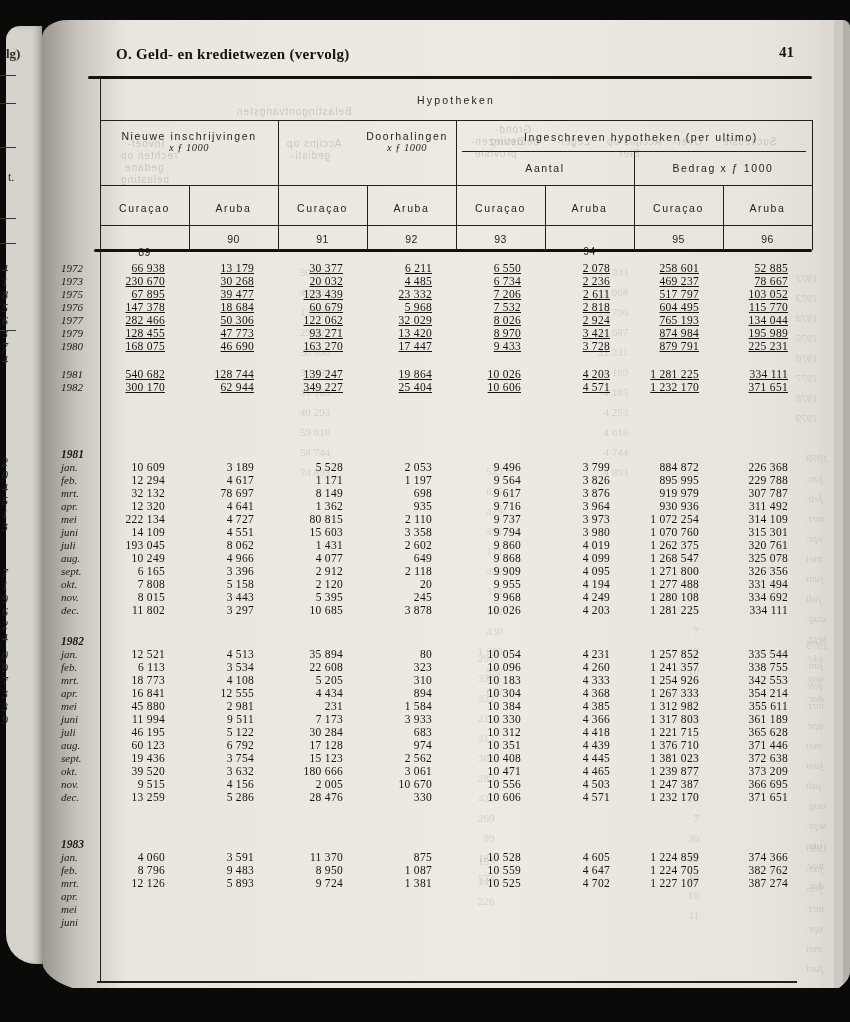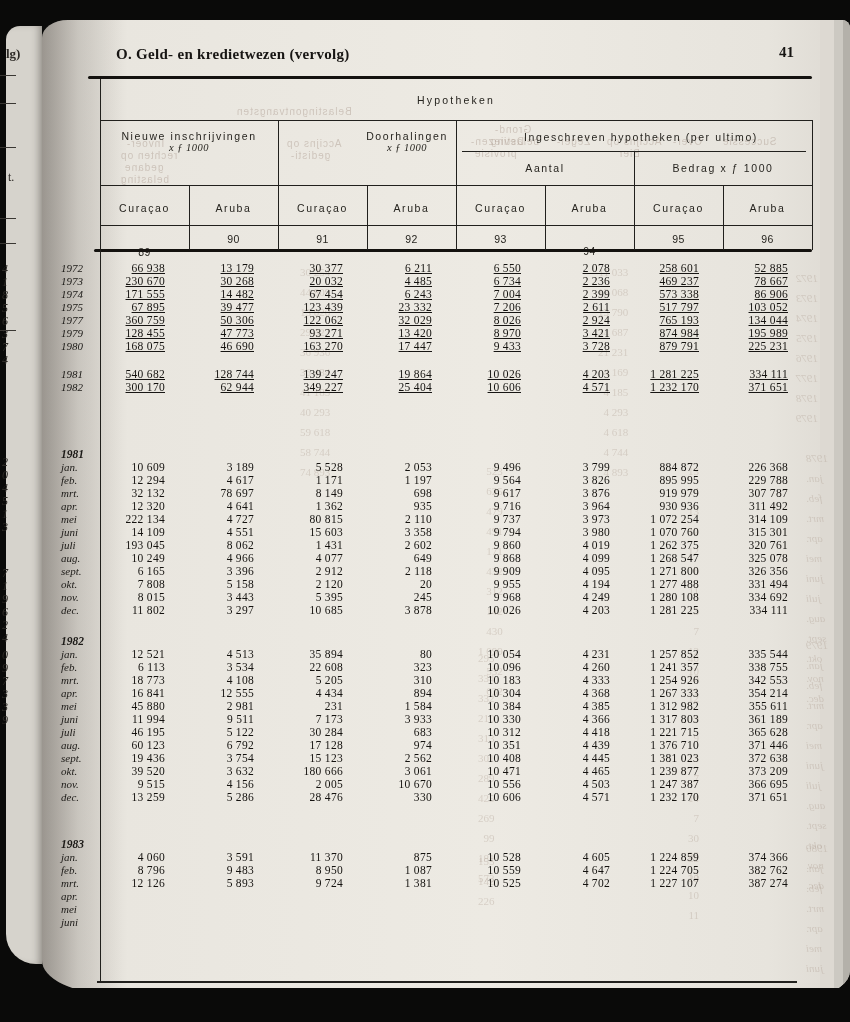"1974" div.row { html: <div> <span>1974</span> <span>171 555</span> <span>14 482</span> <span>67 454</span> <span>6 243</span> <span>7 004</span> <span>2 399</span> <span>573 338</span> <span>86 906</span> </div> -> none }
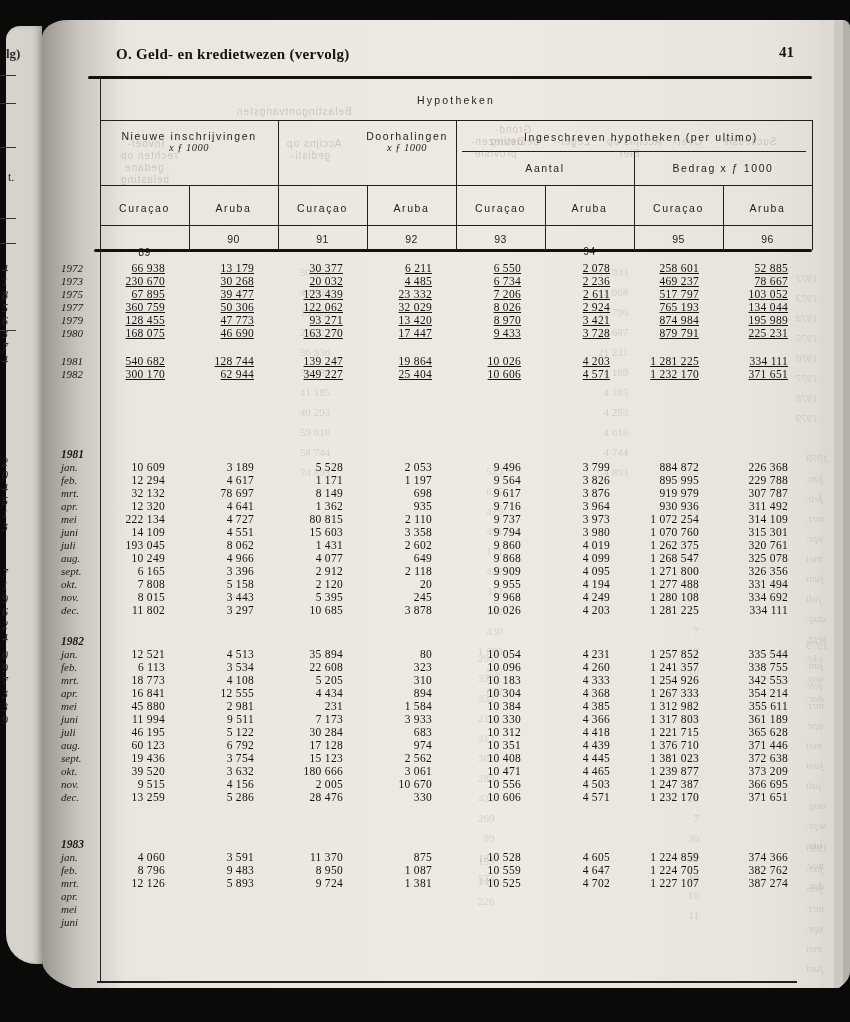"1976" div.row { html: none -> <div> <span>1976</span> <span>147 378</span> <span>18 684</span> <span>60 679</span> <span>5 968</span> <span>7 532</span> <span>2 818</span> <span>604 495</span> <span>115 770</span> </div> }
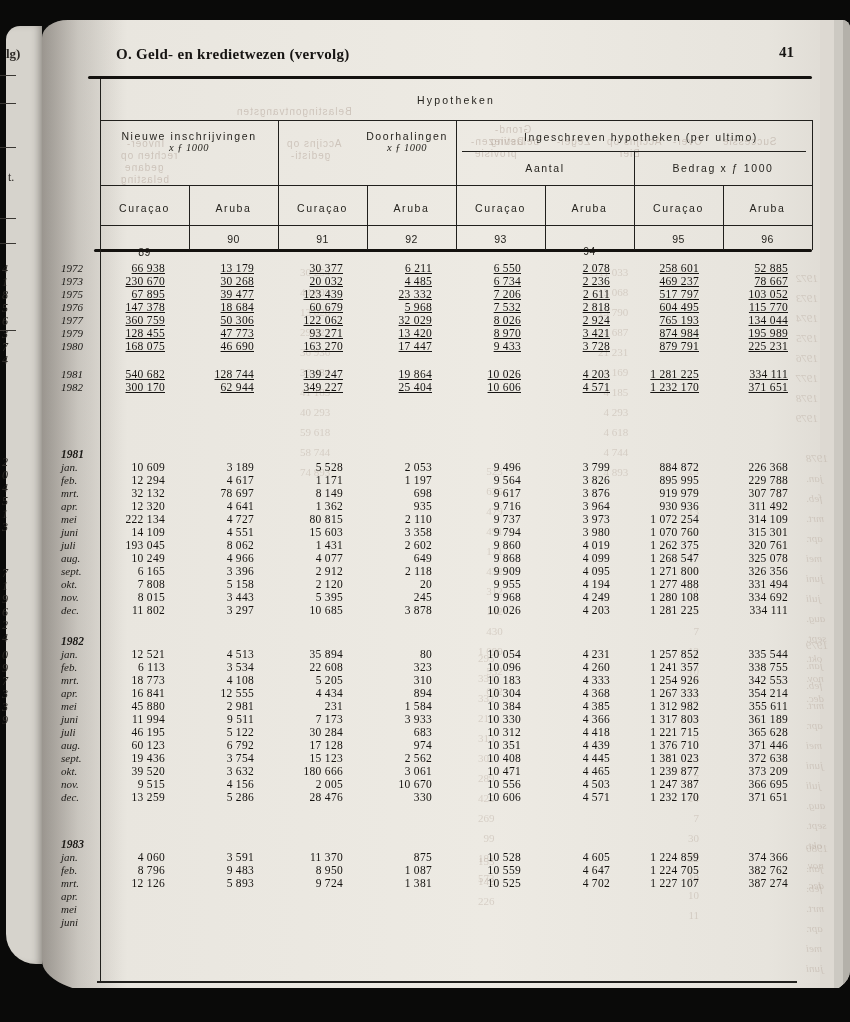"360 759" span.cell { text: 360 759 -> 282 466 }
